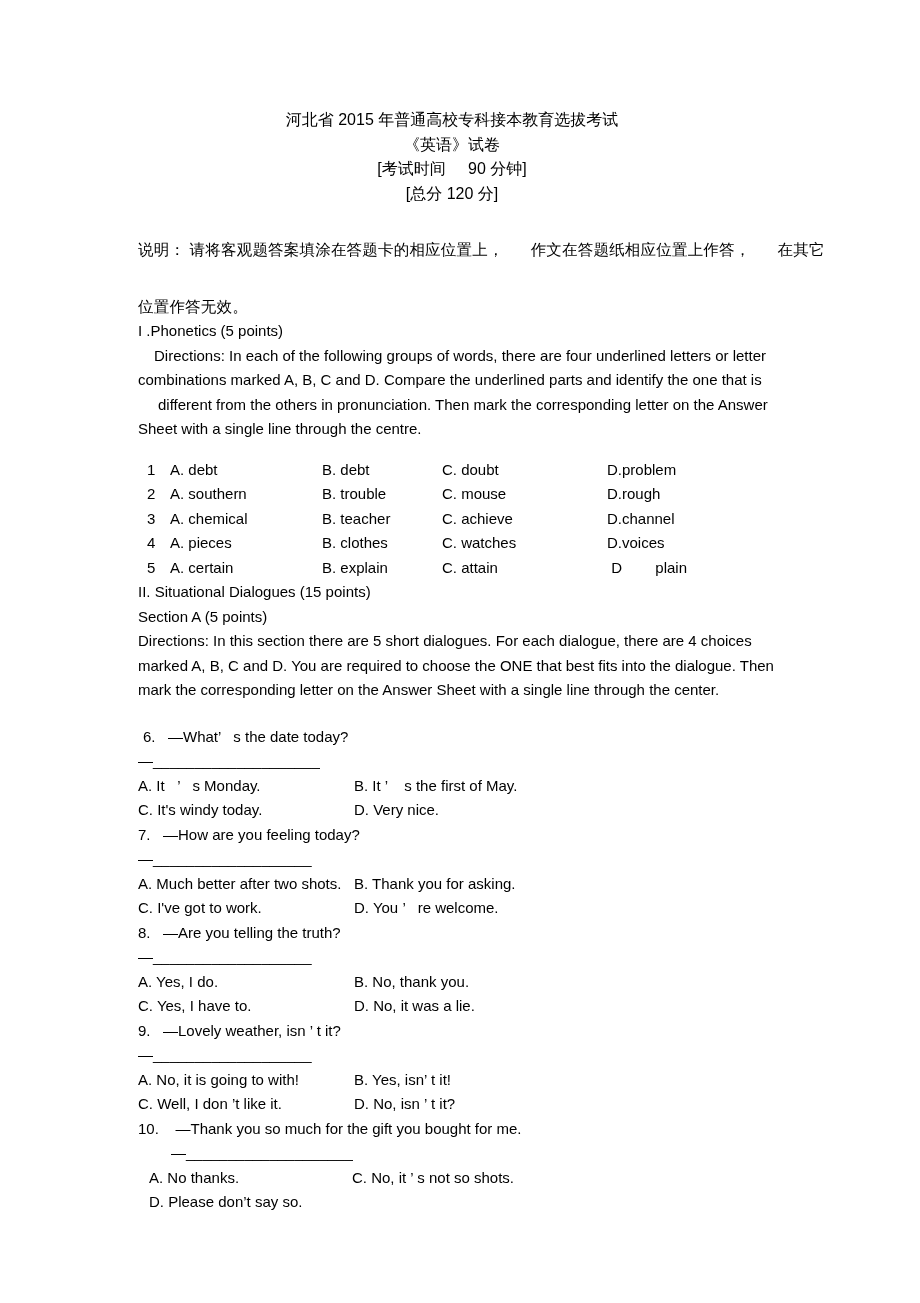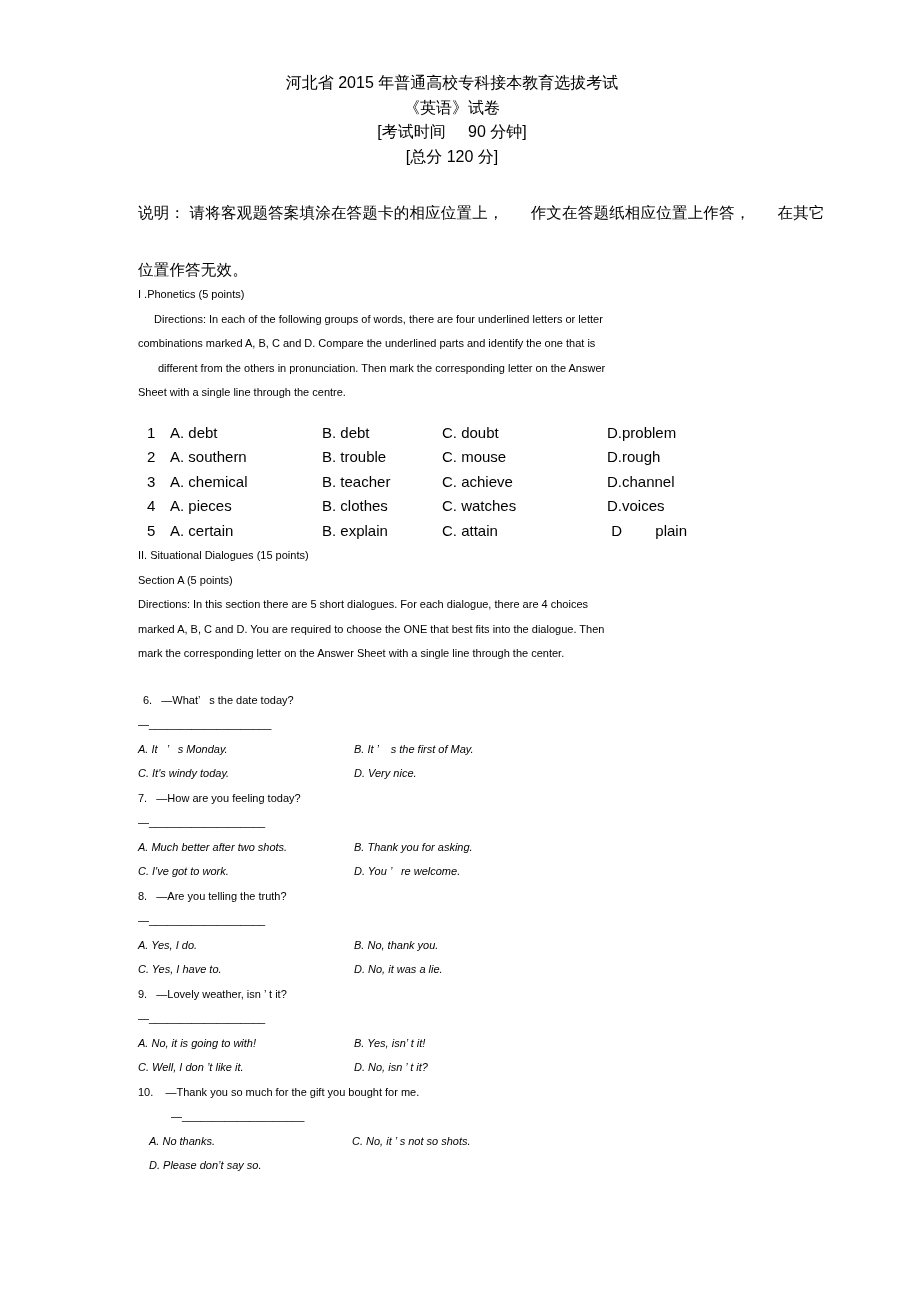"河北省 2015 年普通高校专科接本教育选拔考试" .page { padding: 71px 130px 0 138px -> 108px 130px 0 138px }
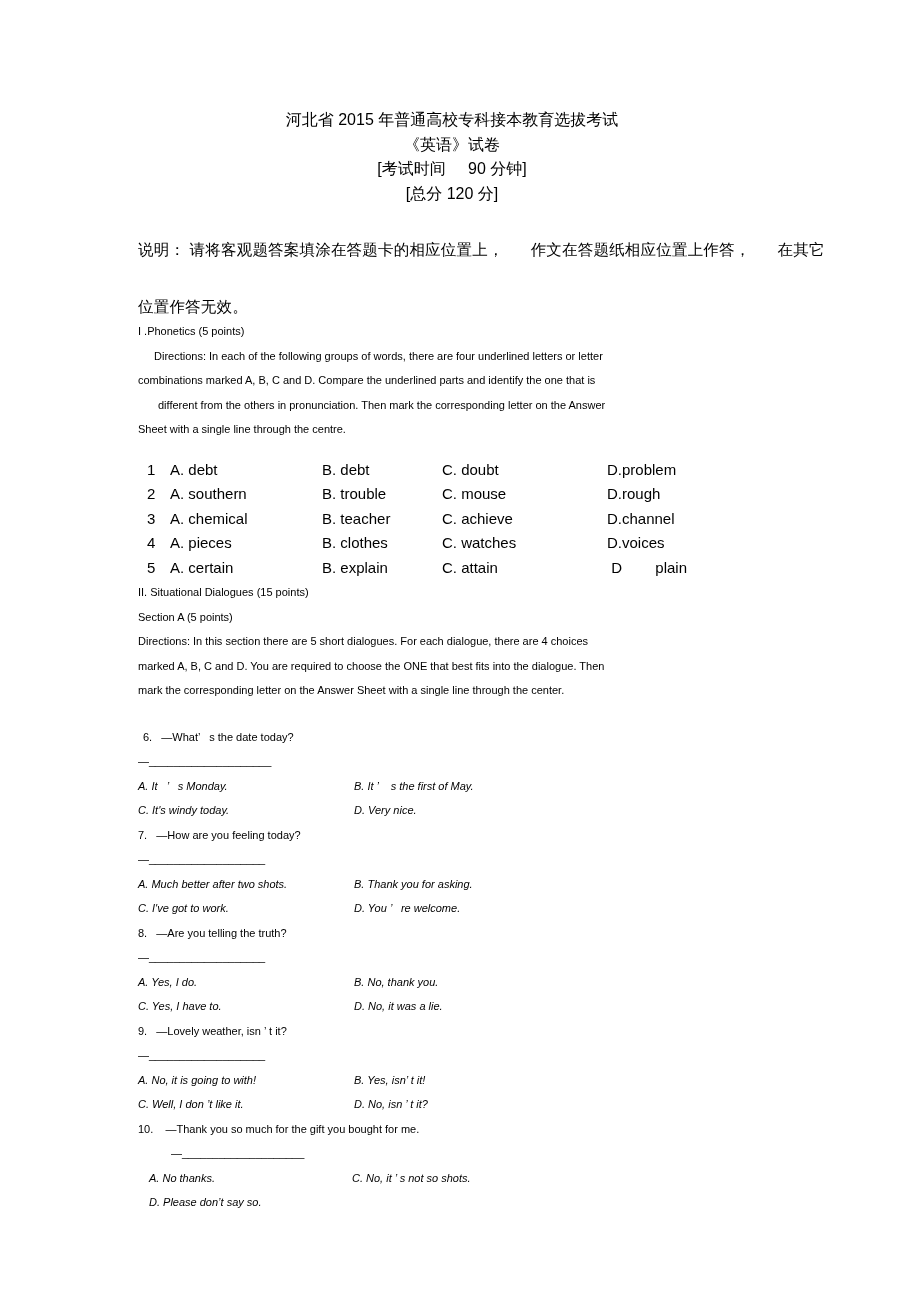"I .Phonetics (5 points)" .line { font-size: 11px -> 15px }
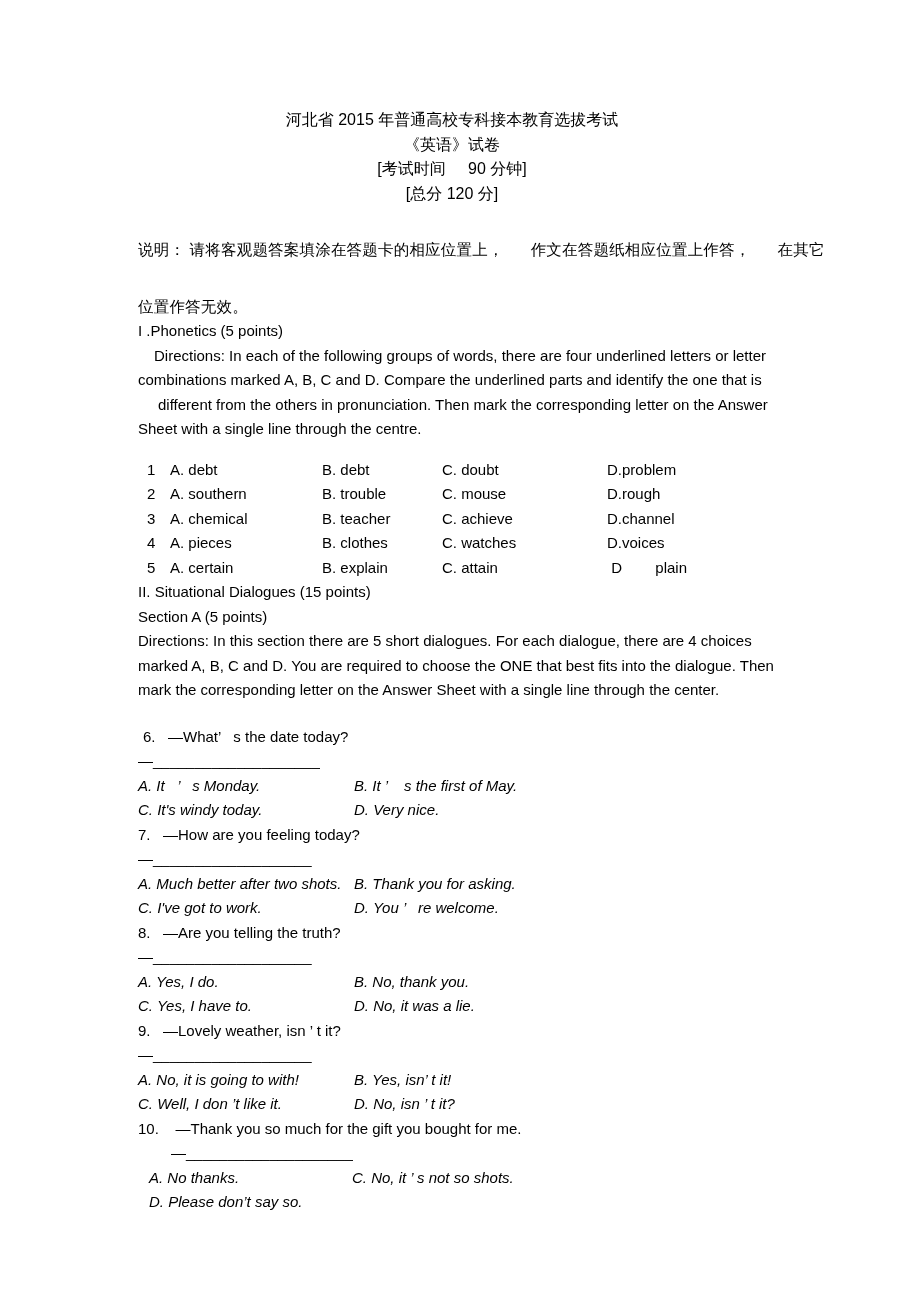"A. It ’ s Monday." .q-opts { font-style: italic -> none }
